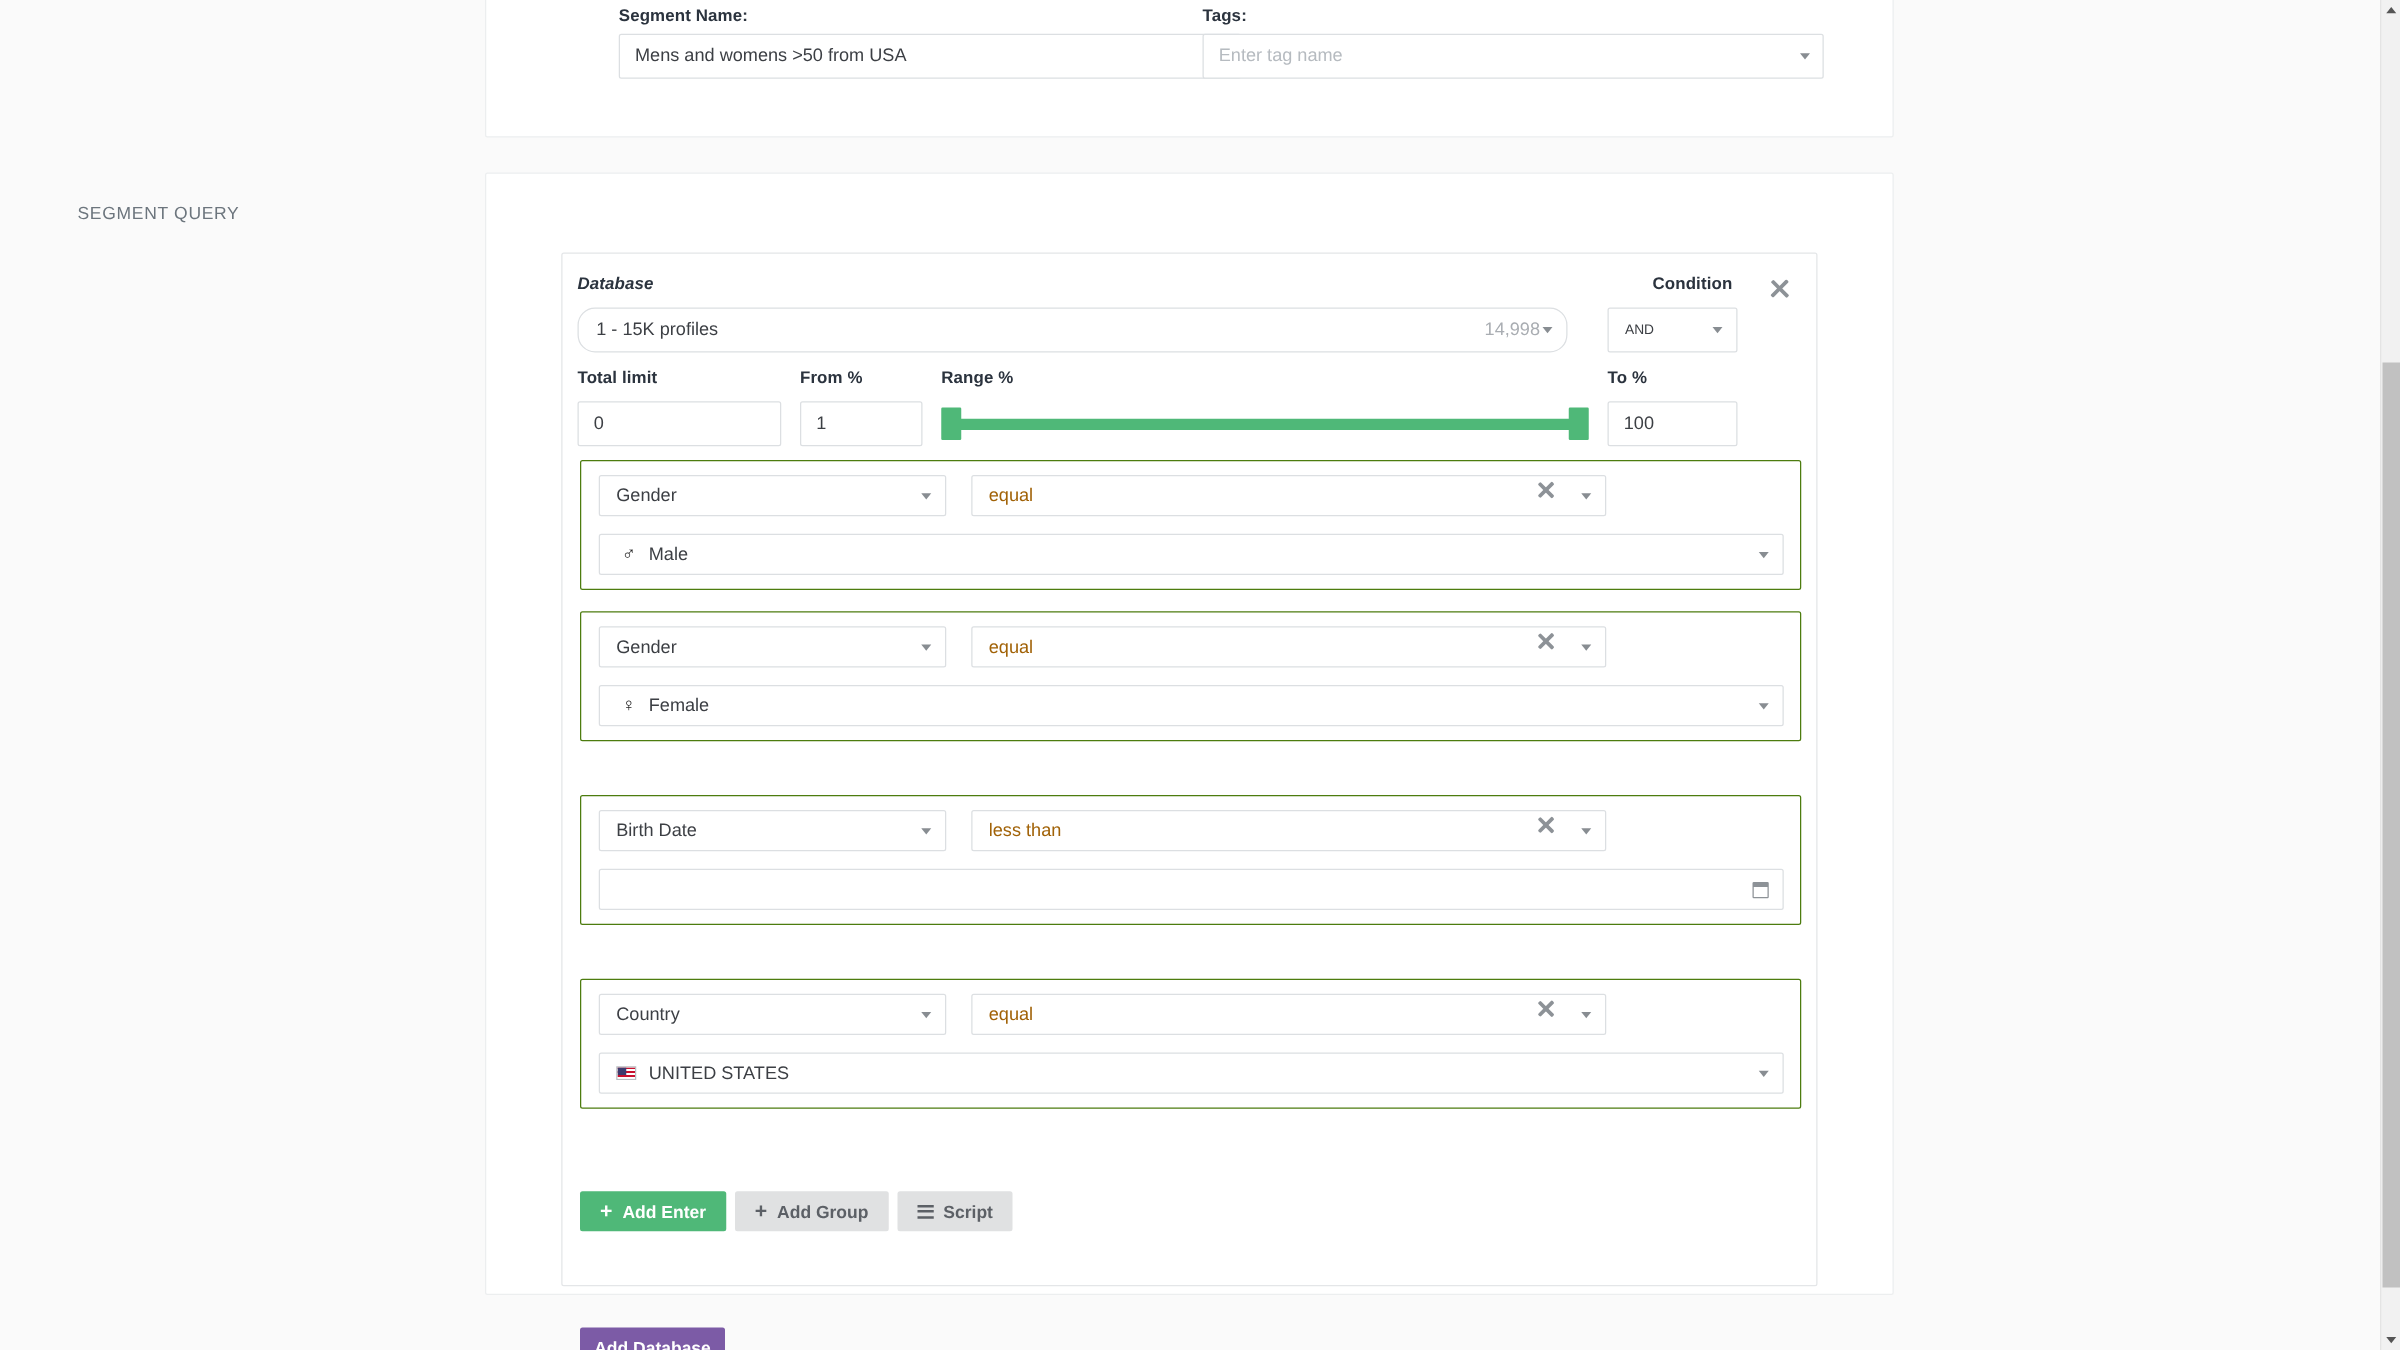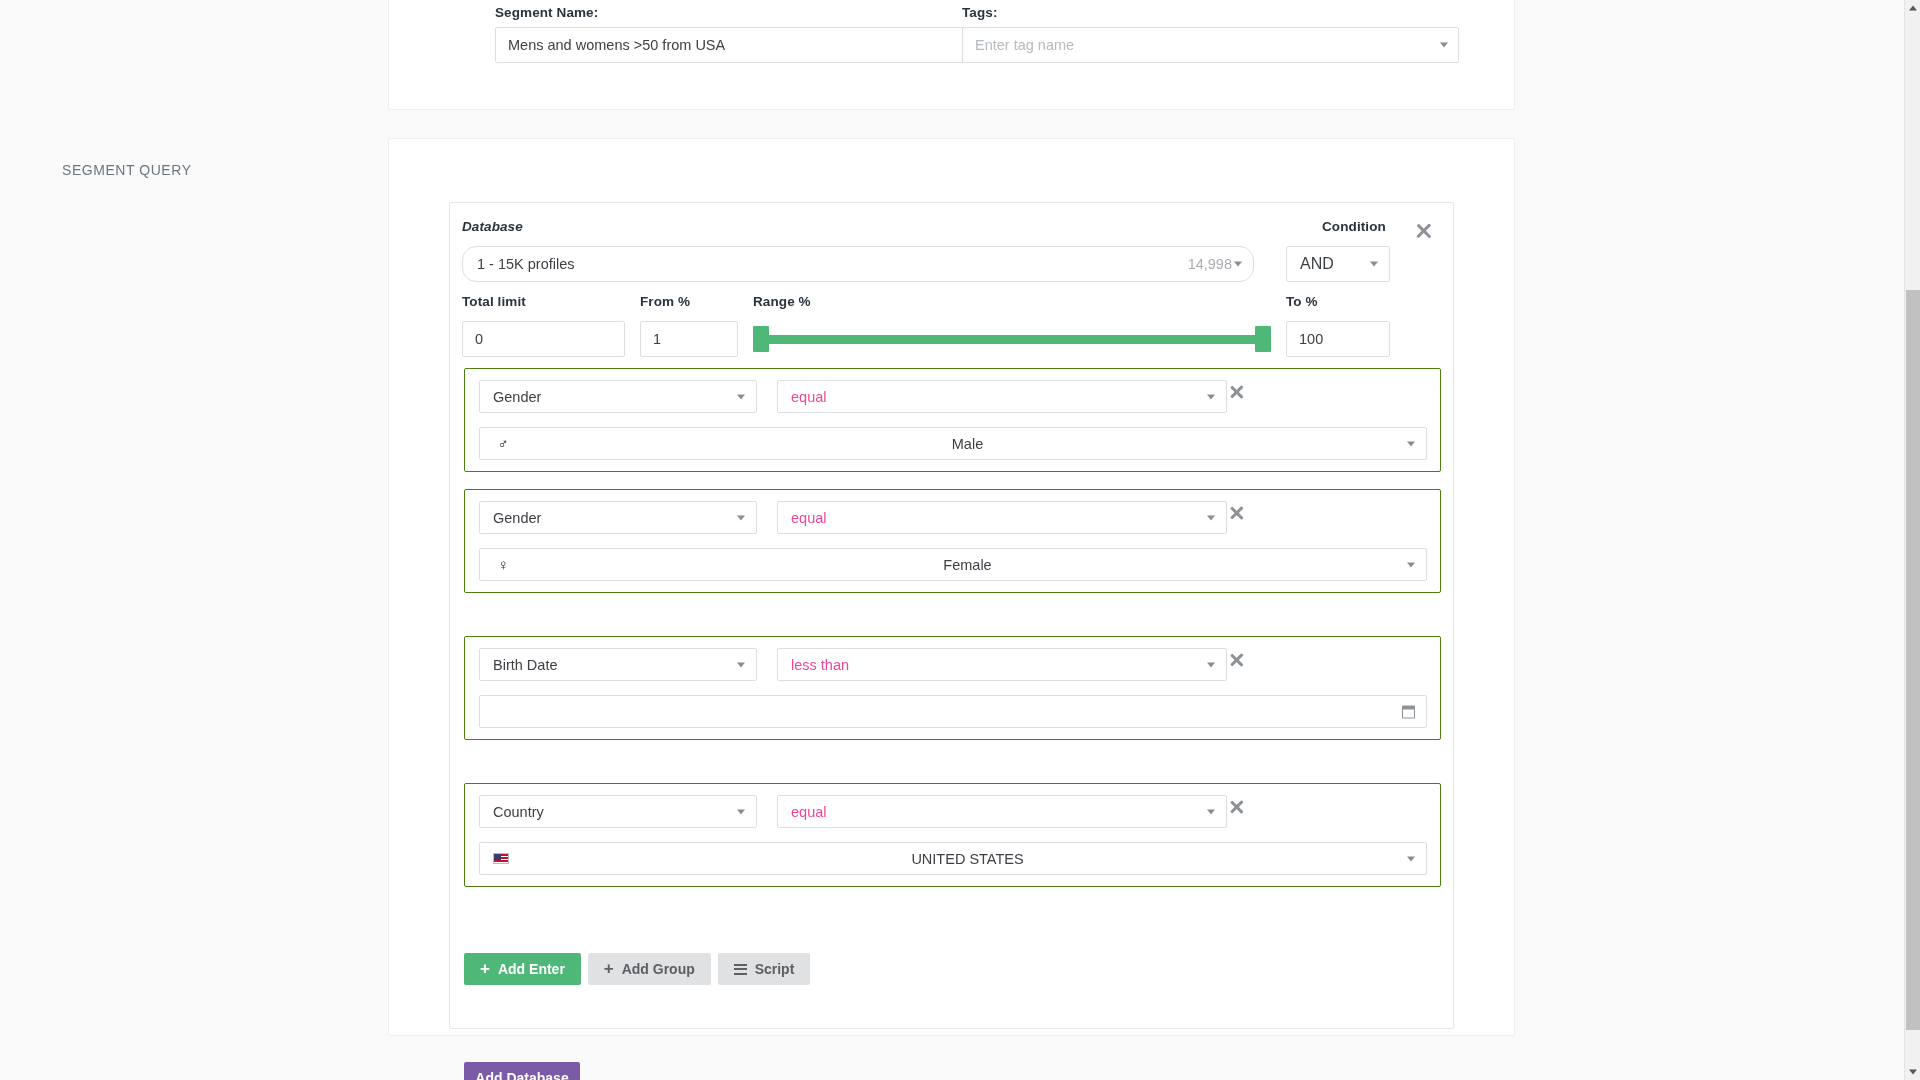"AND" .cond-select { font-size: 16px -> 11px }
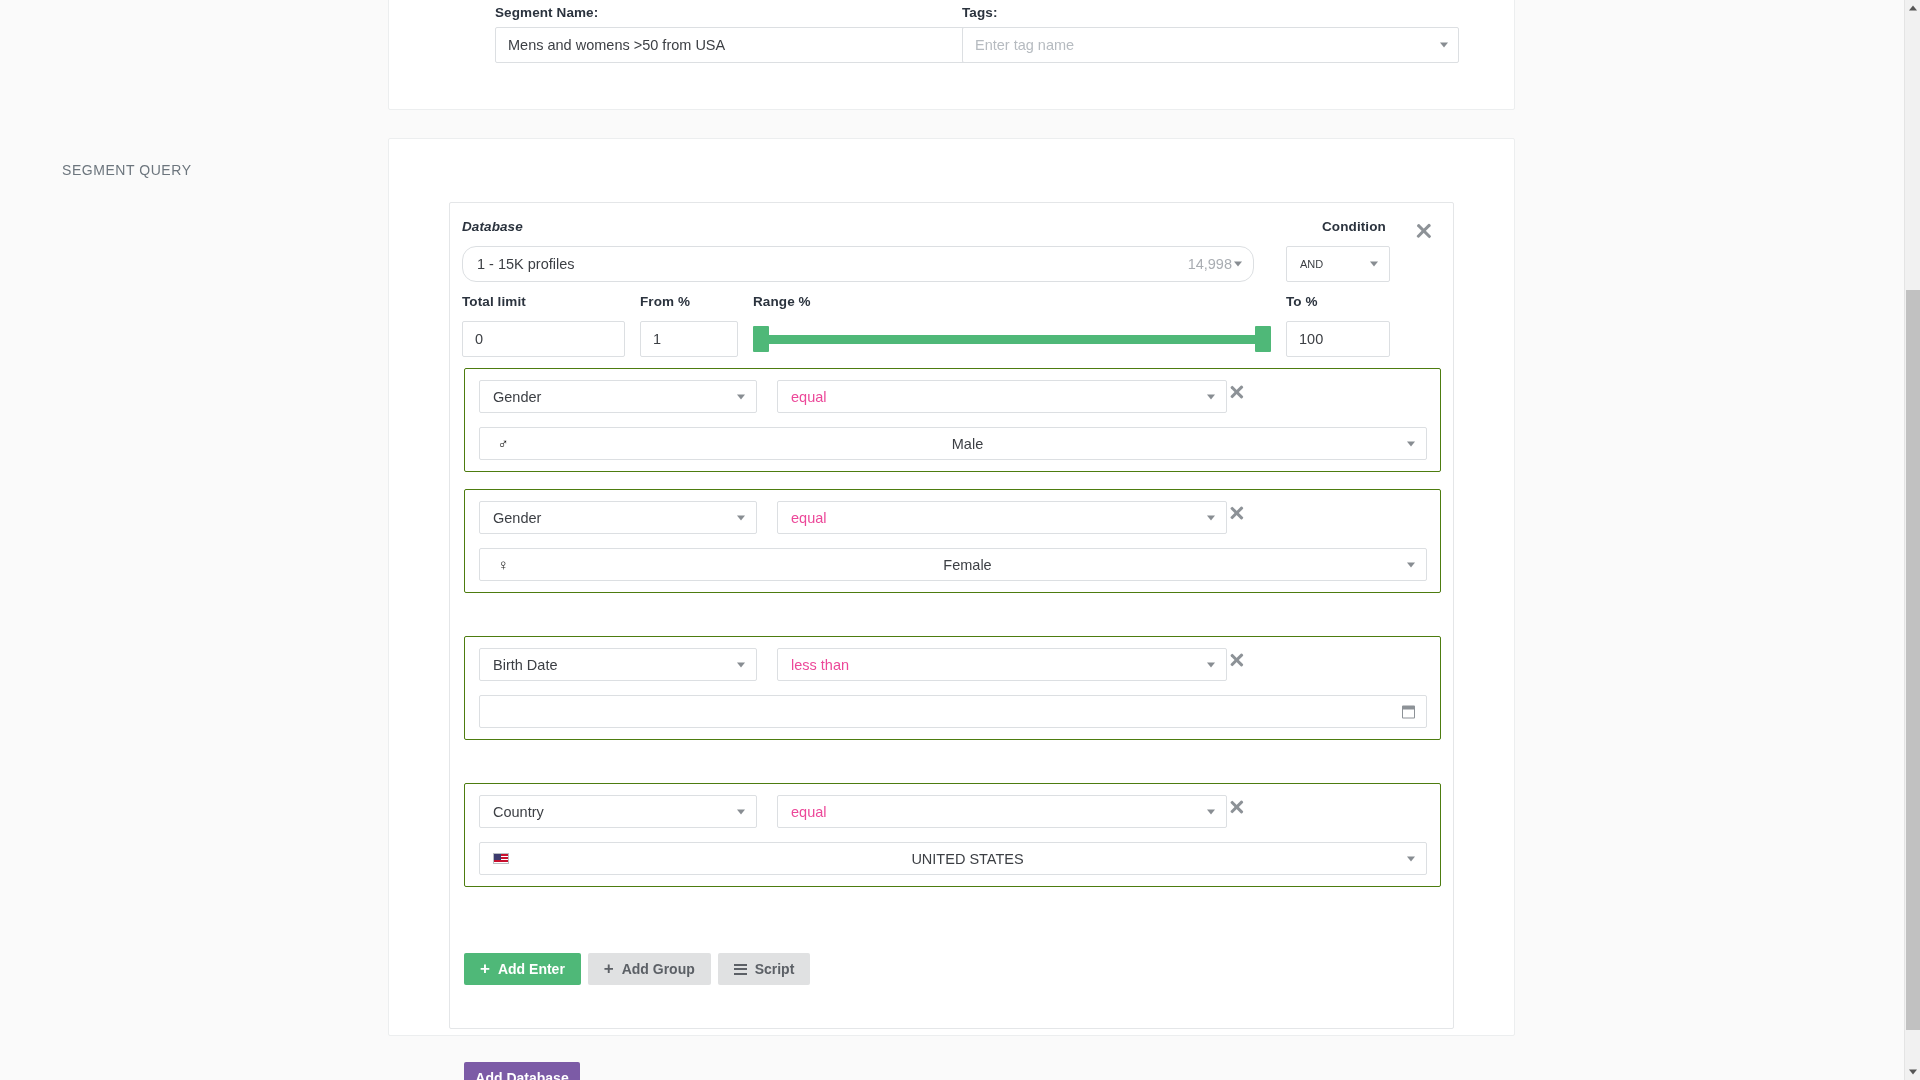"equal" .sel-op { color: #ec4899 -> #a16207; width: 450px -> 508px }
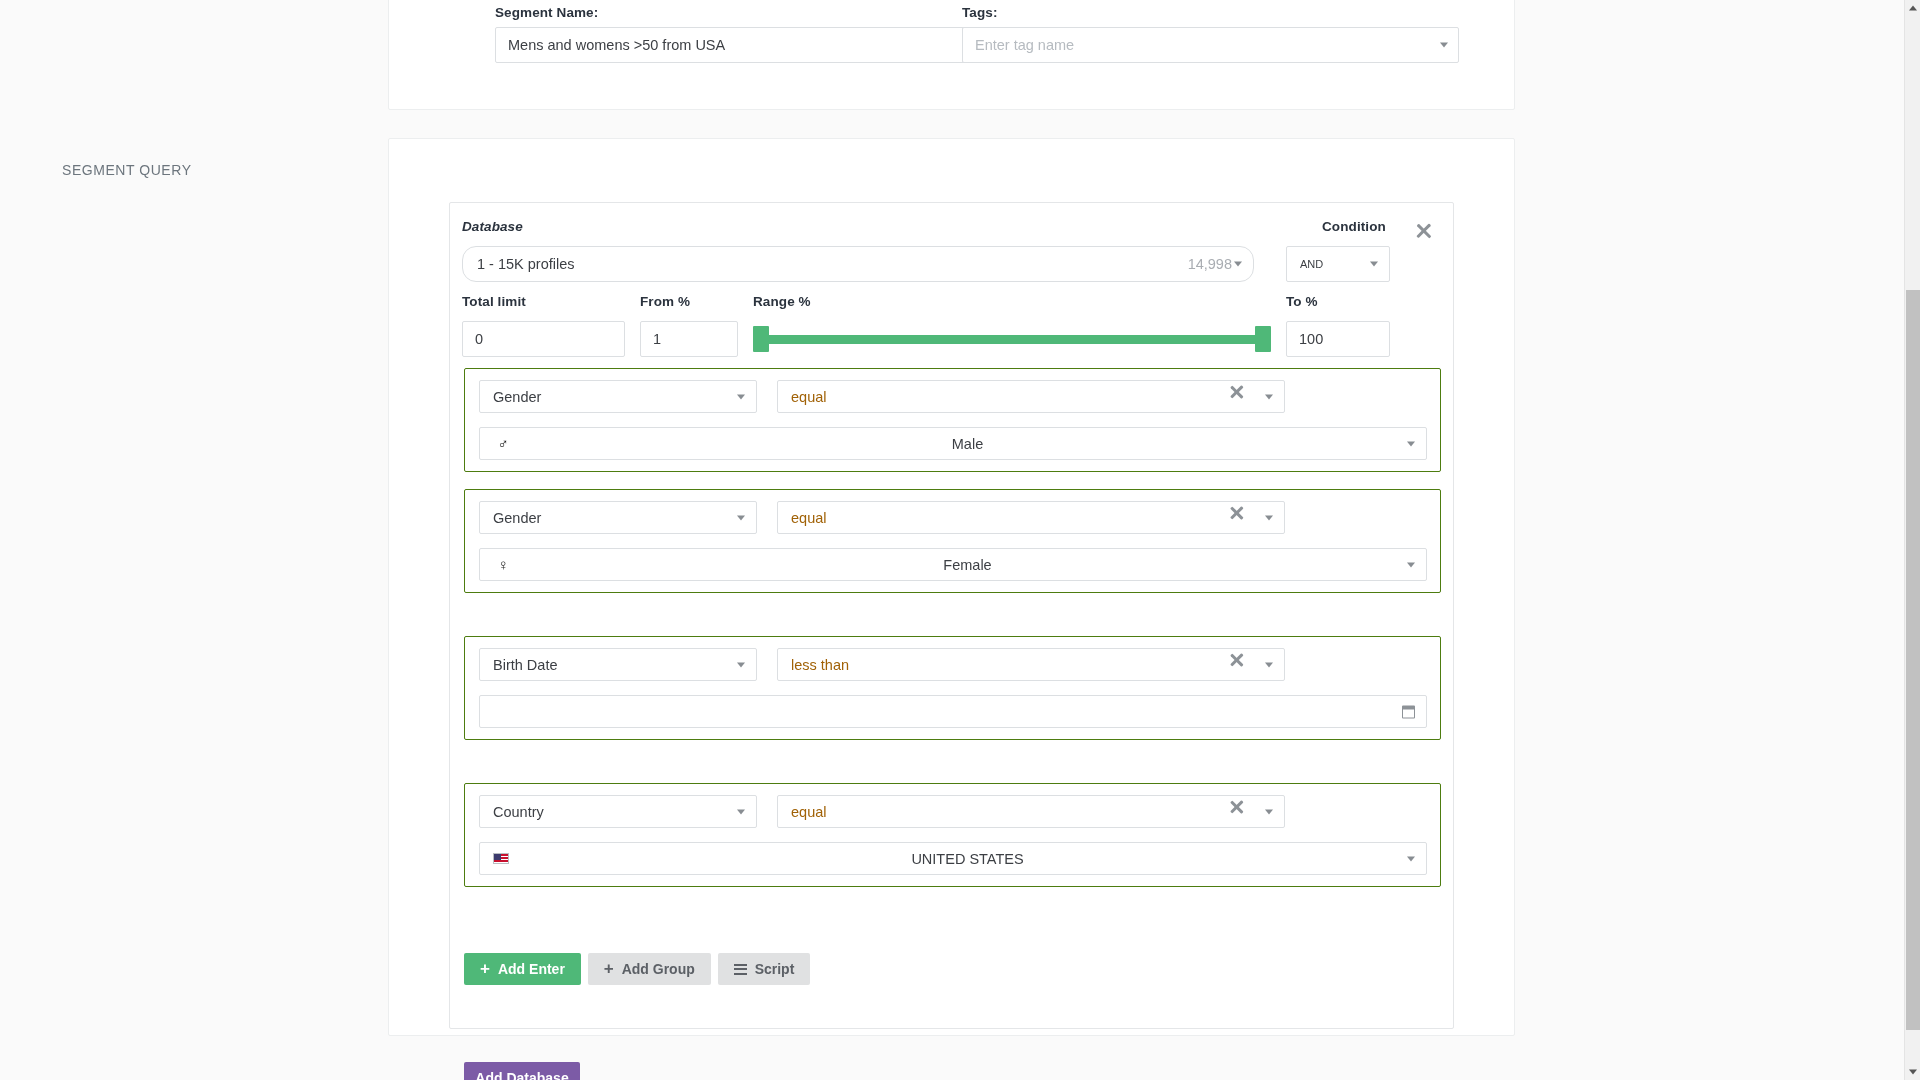"Male" .rule-value .txt { text-align: center -> none }
